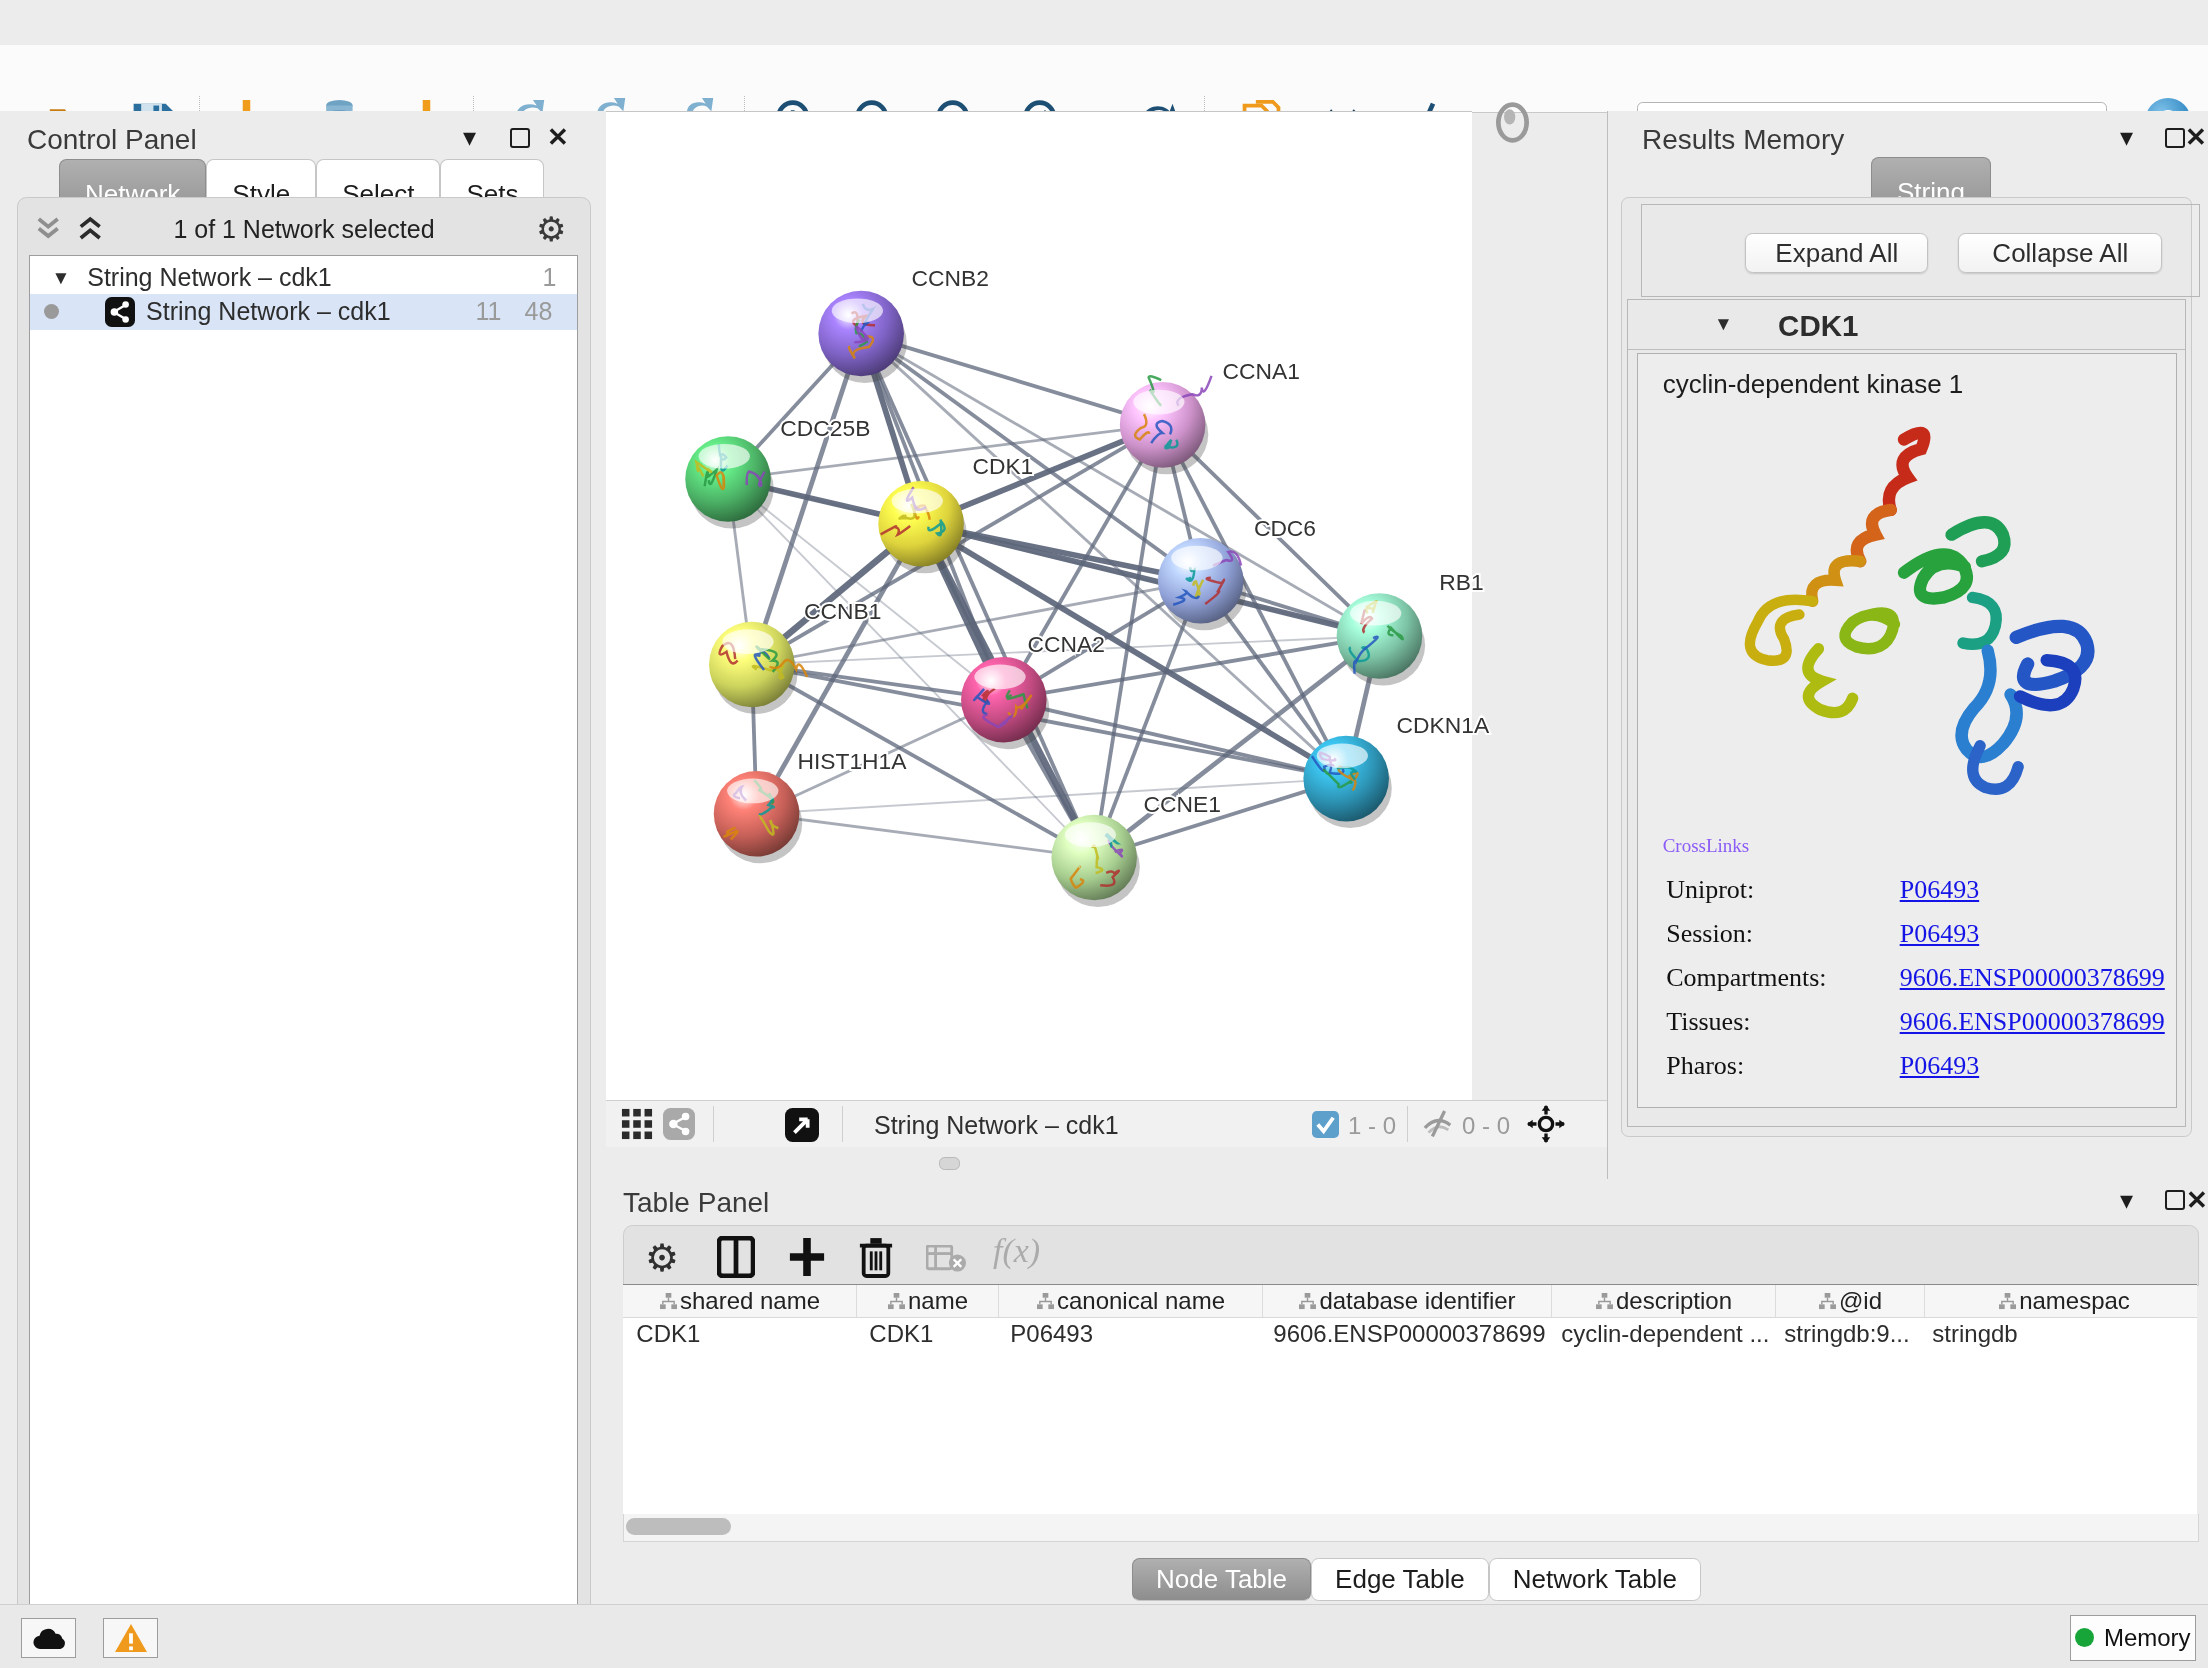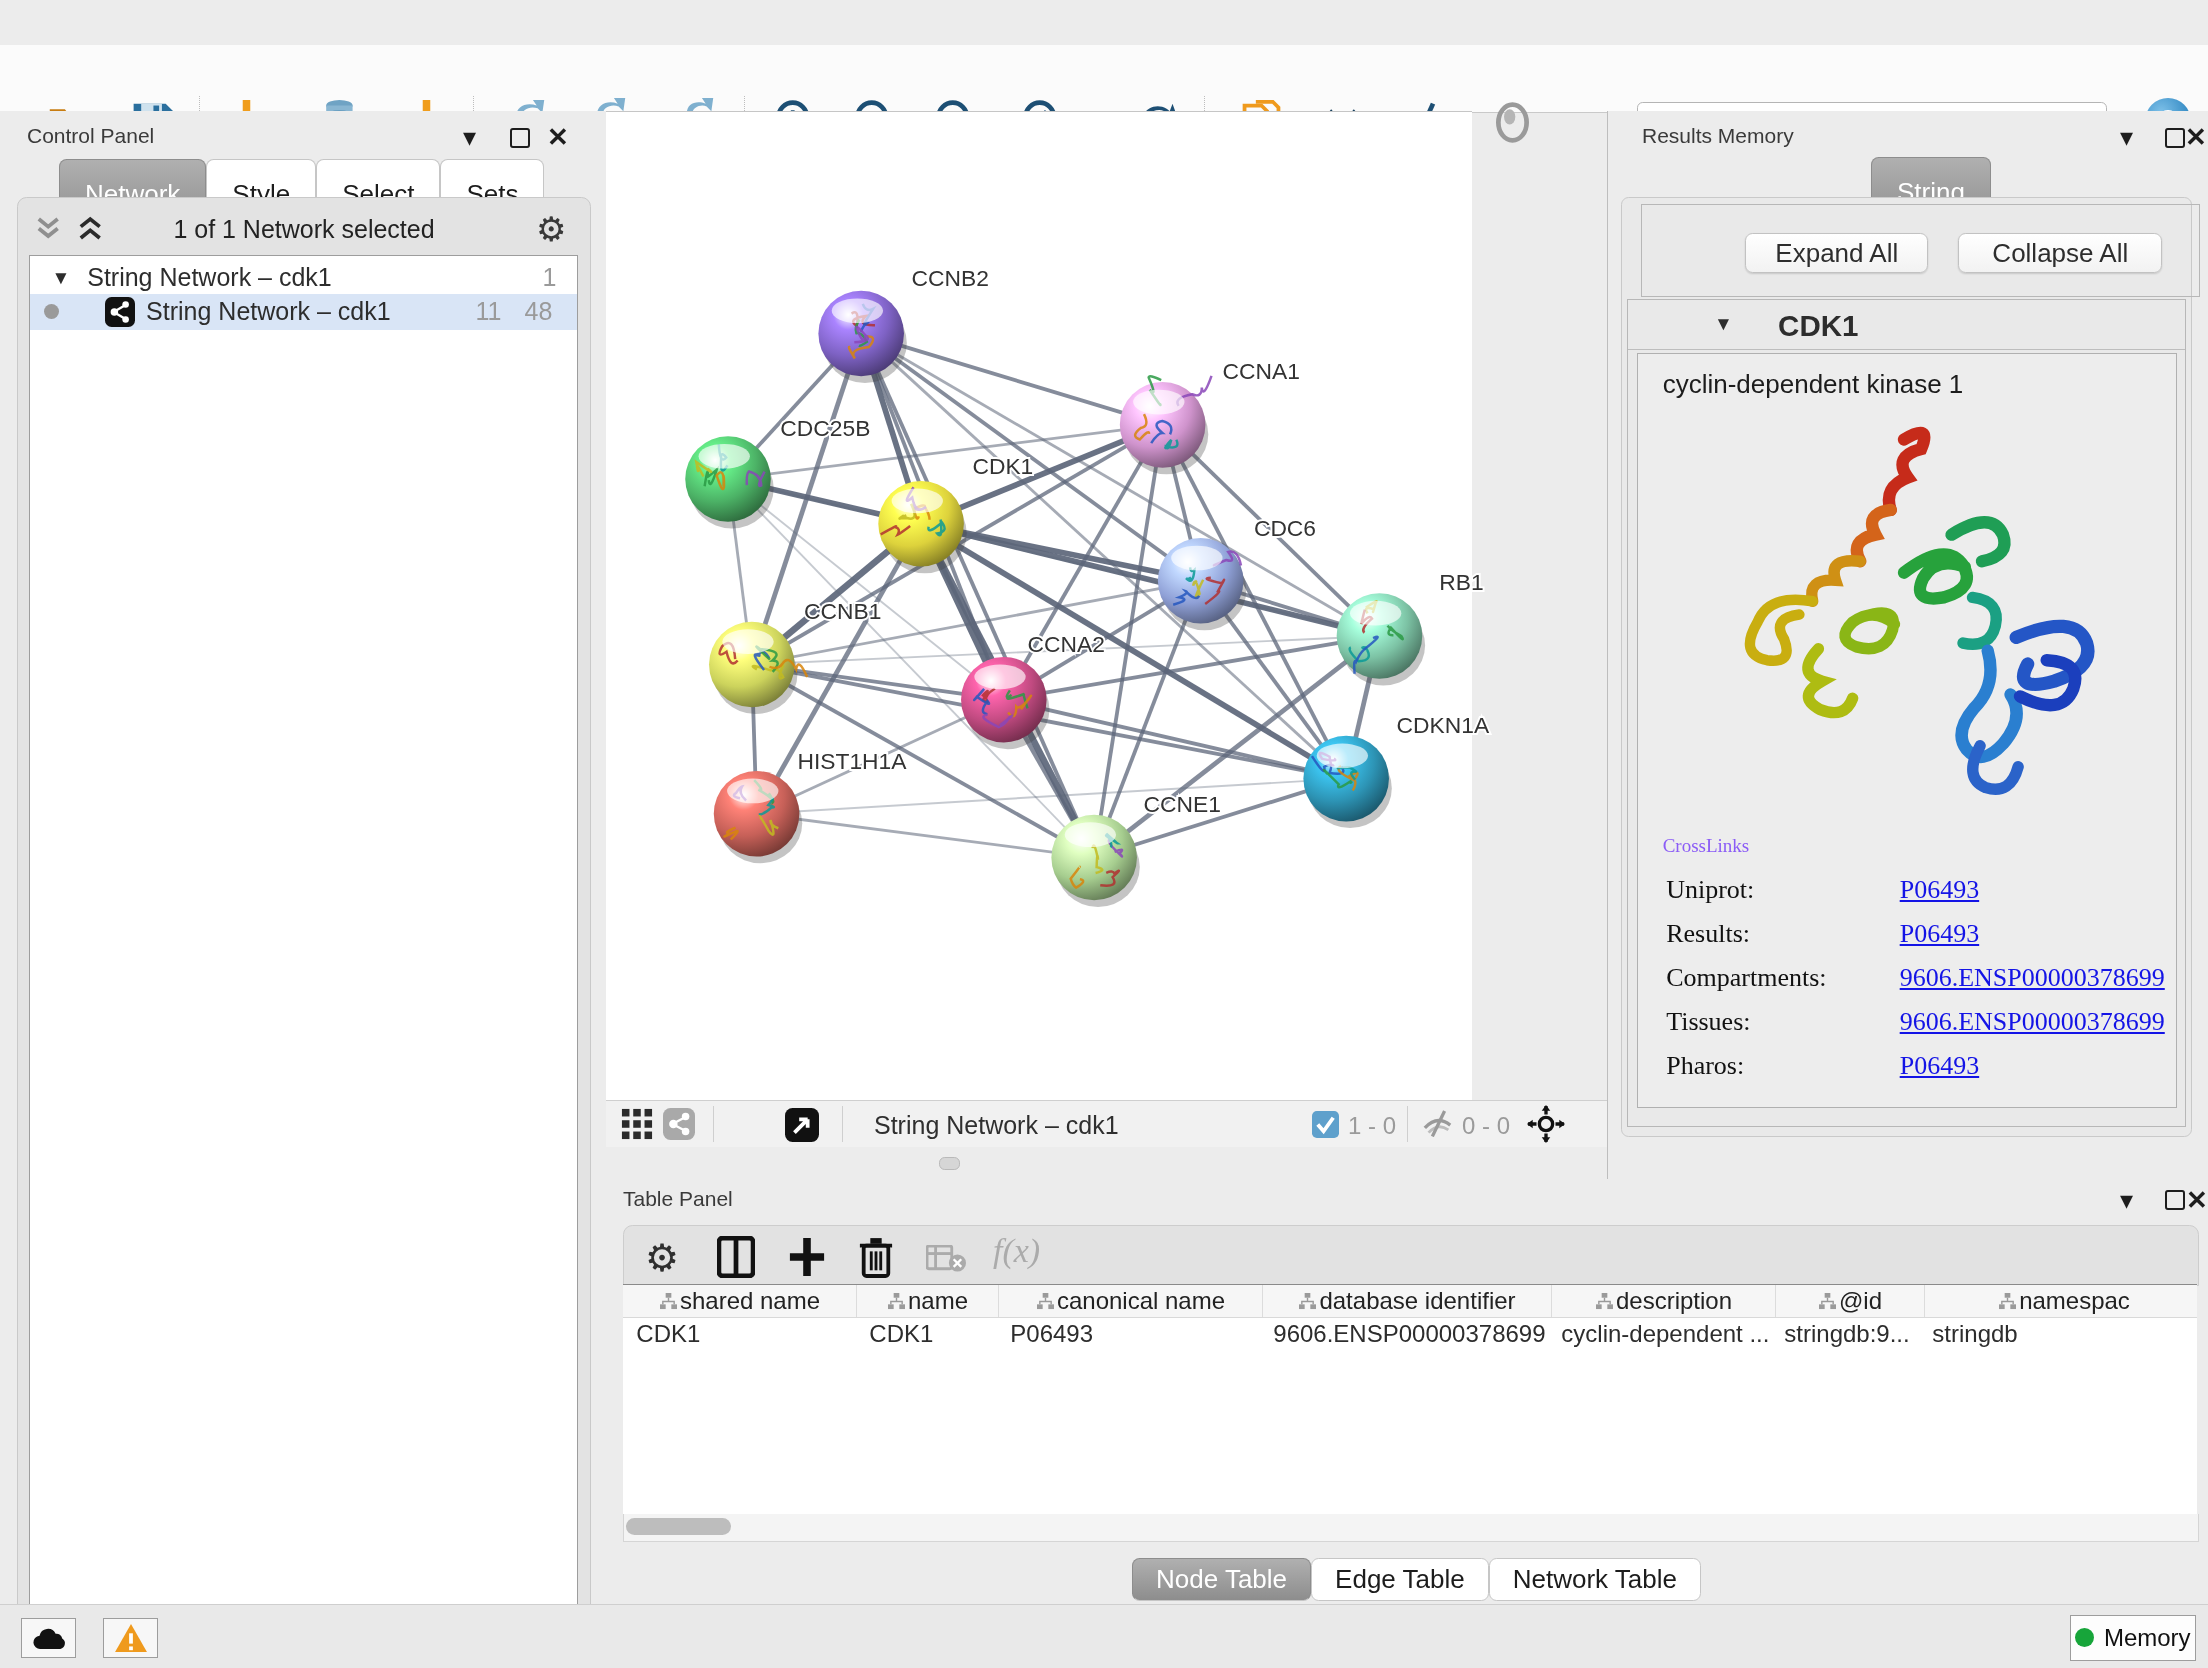"Control Panel" .phead-title { font-size: 21px -> 28px }
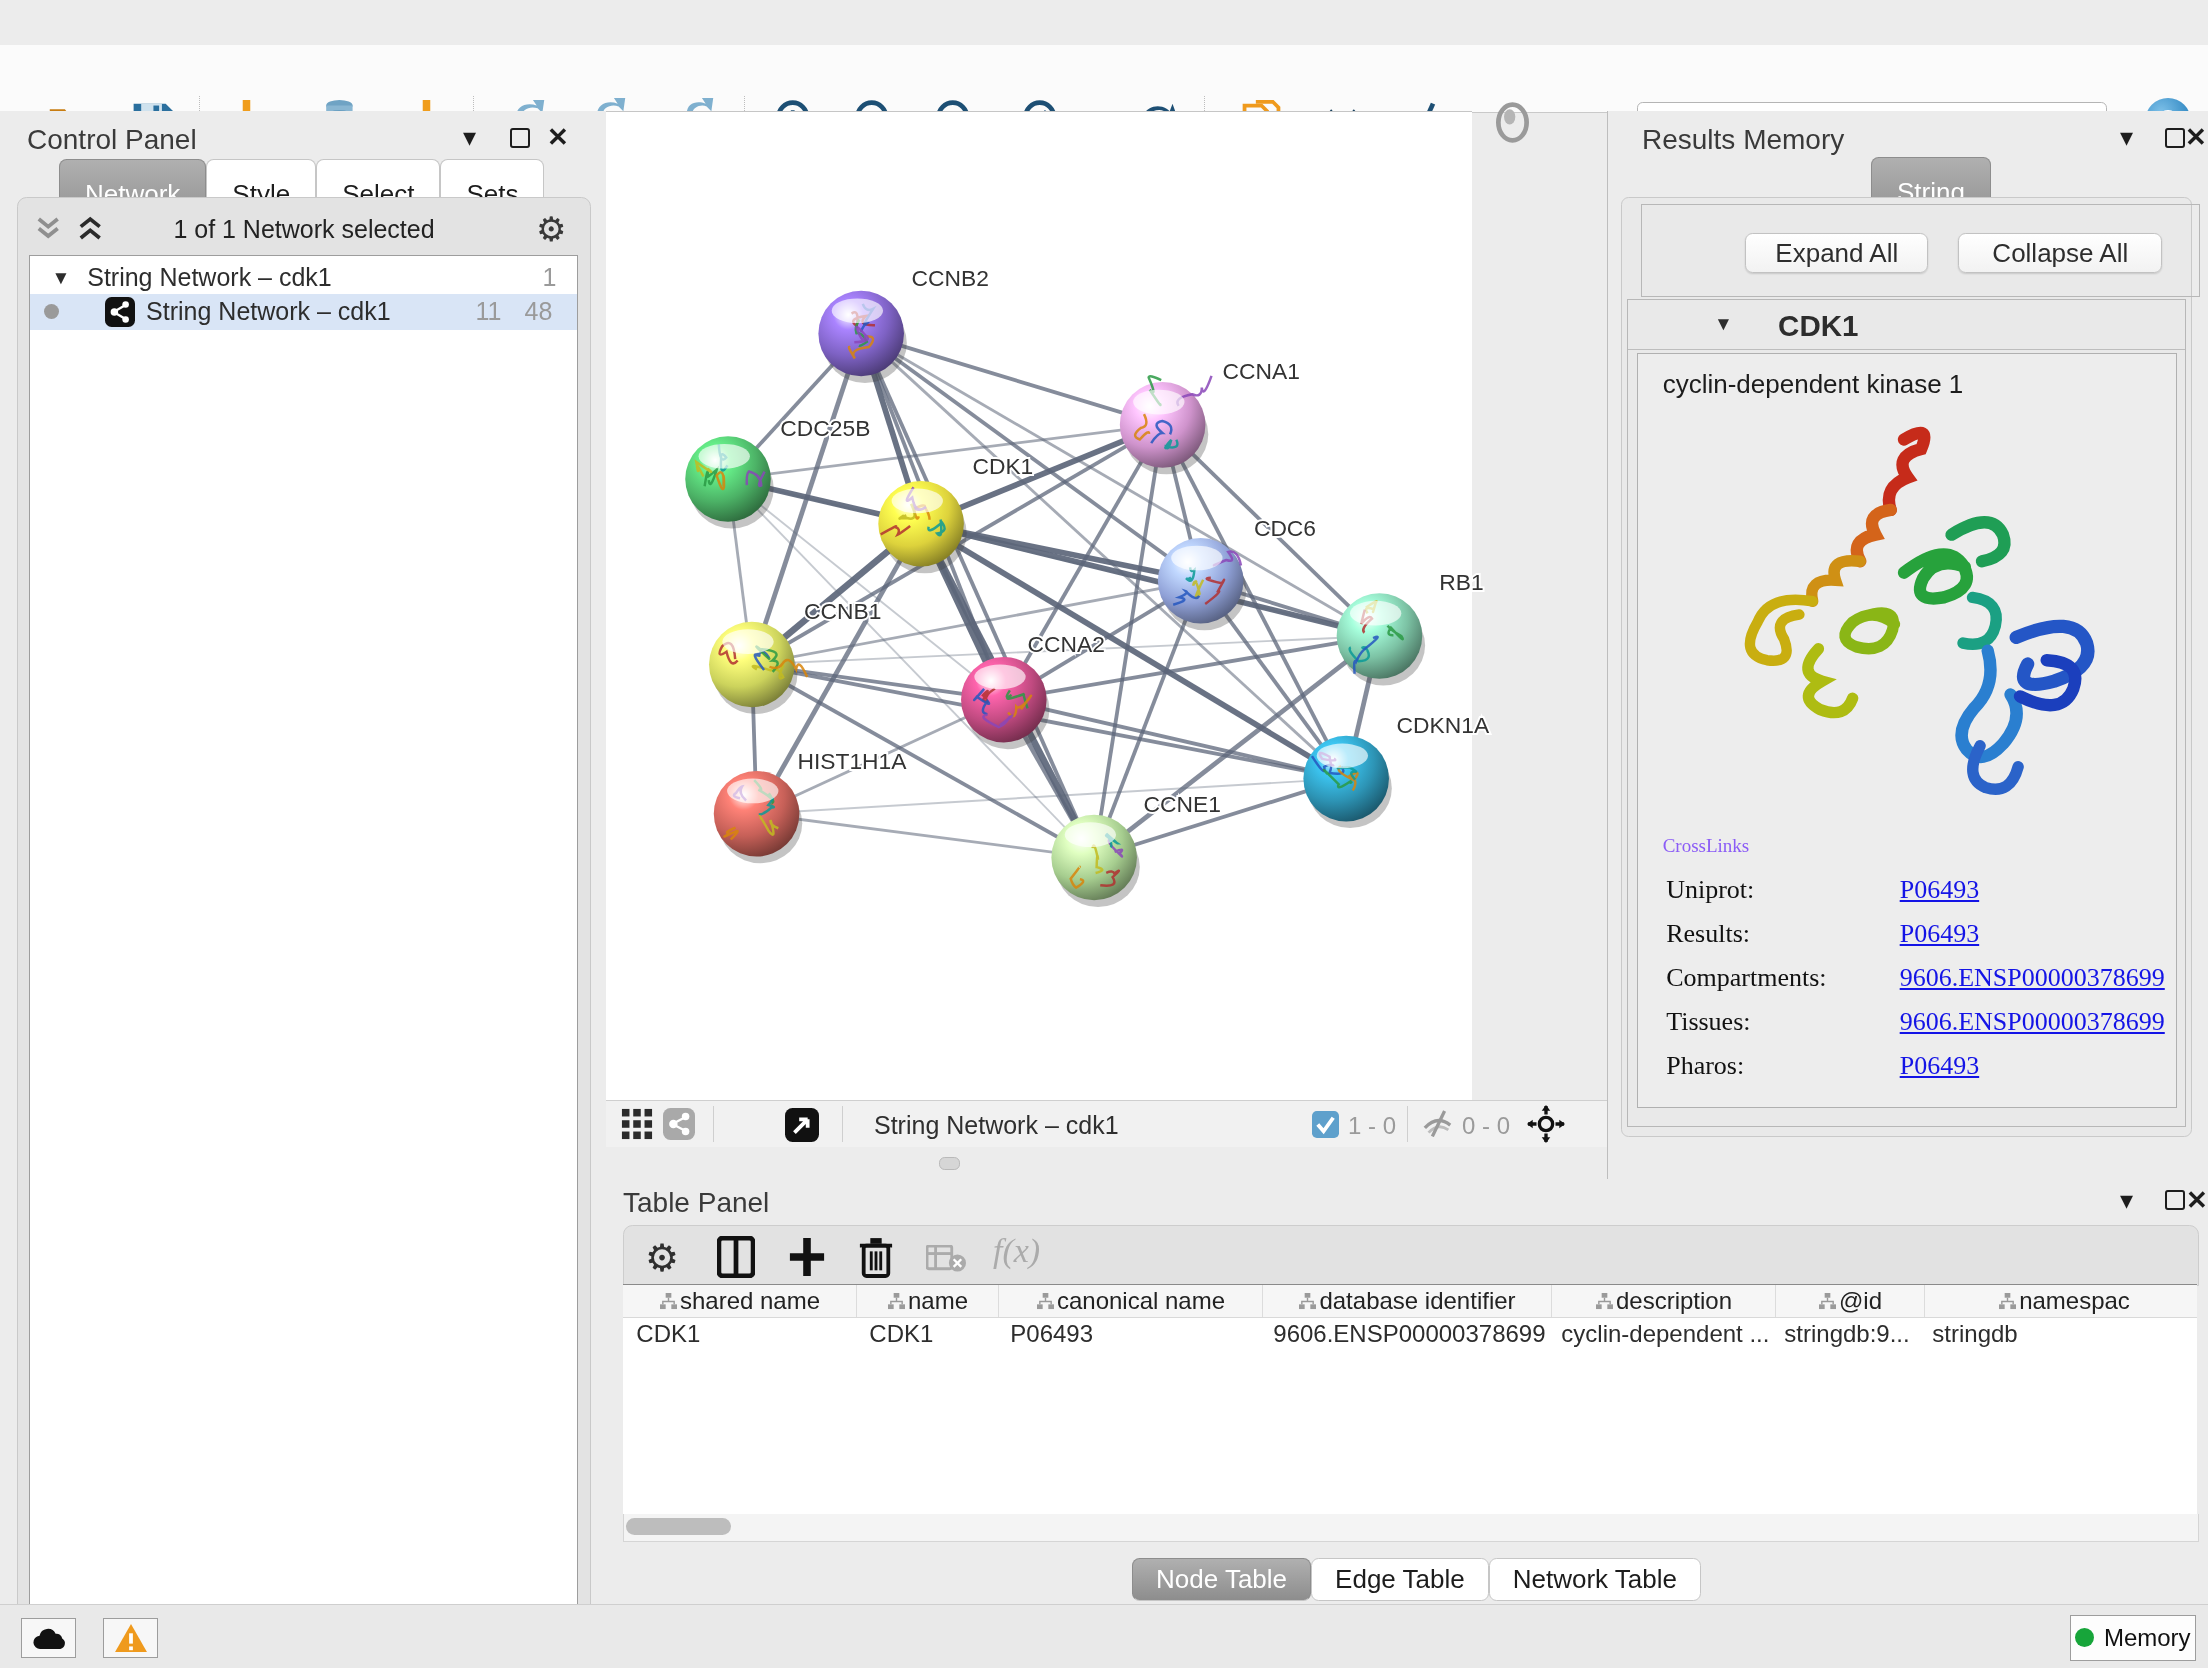"Results:" span.cl-label { text: Results -> Session }
